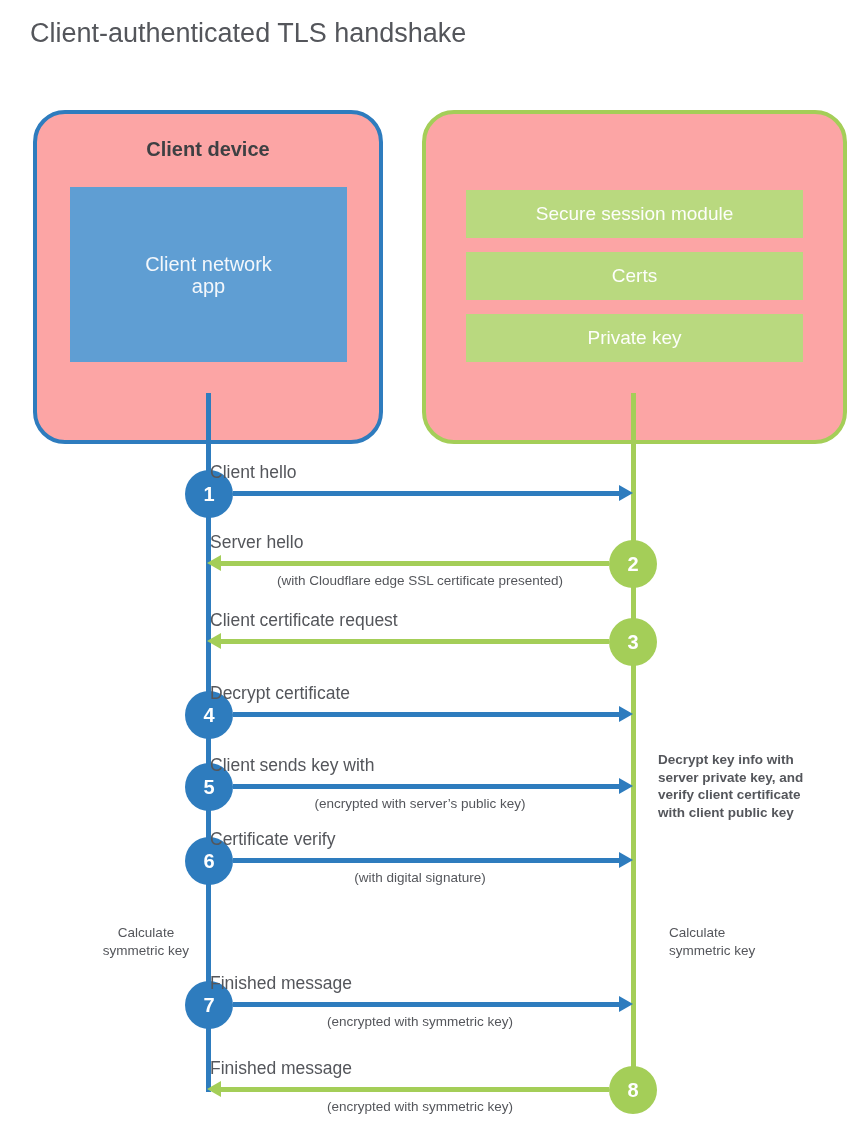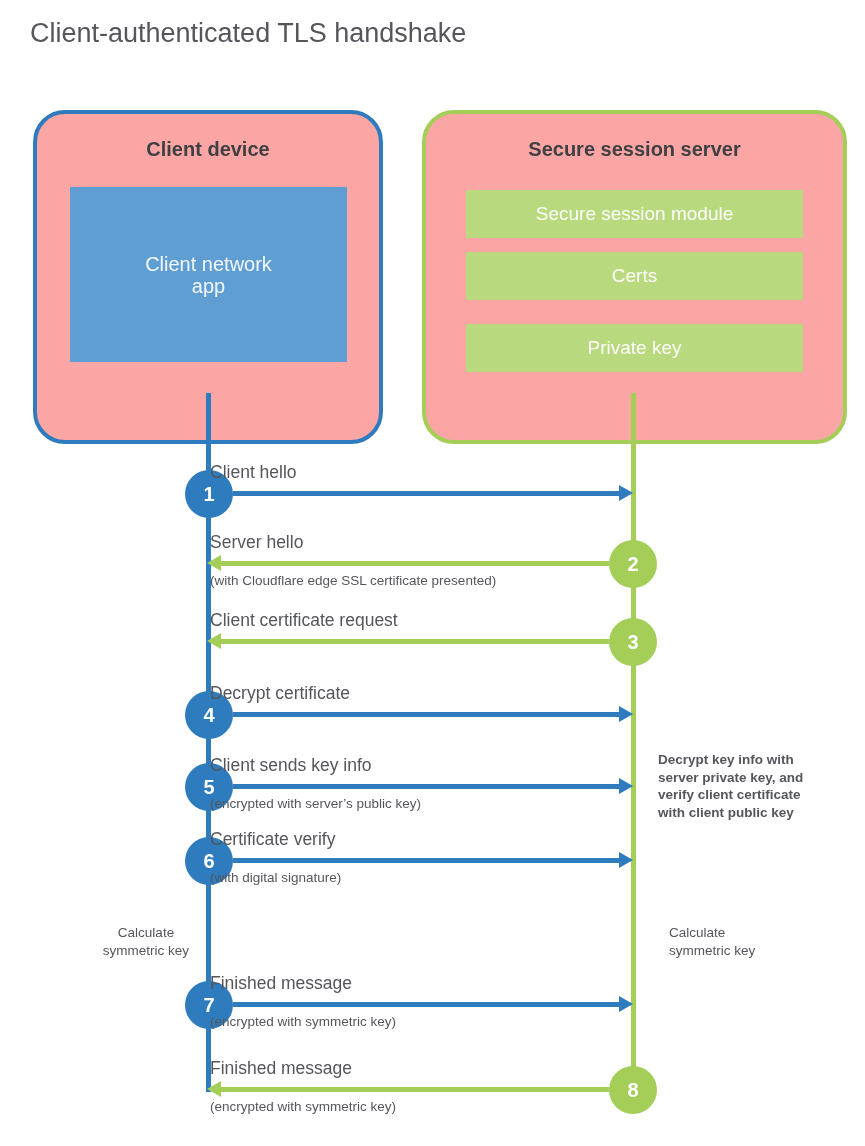"Secure session server" div.actor-title { html: <div>Secure session server</div> -> none }
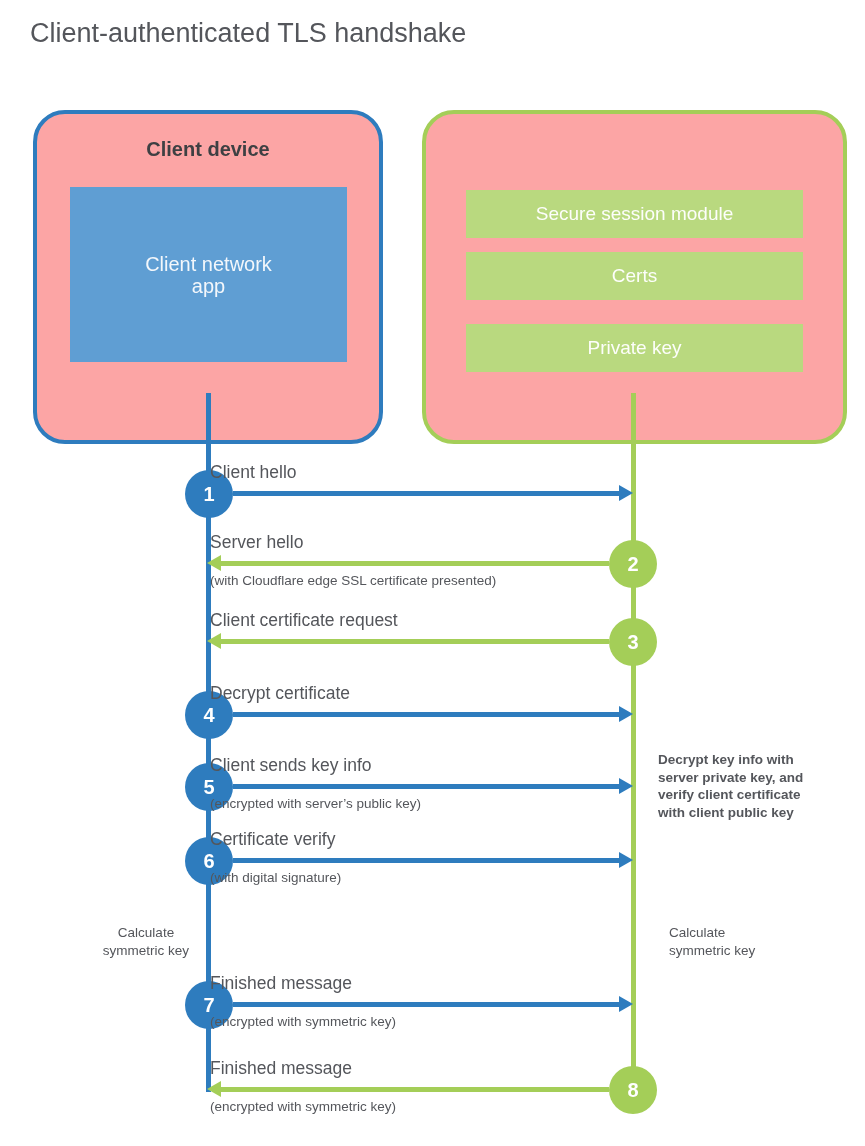"Private key" .bar-2 { top: 210px -> 200px }
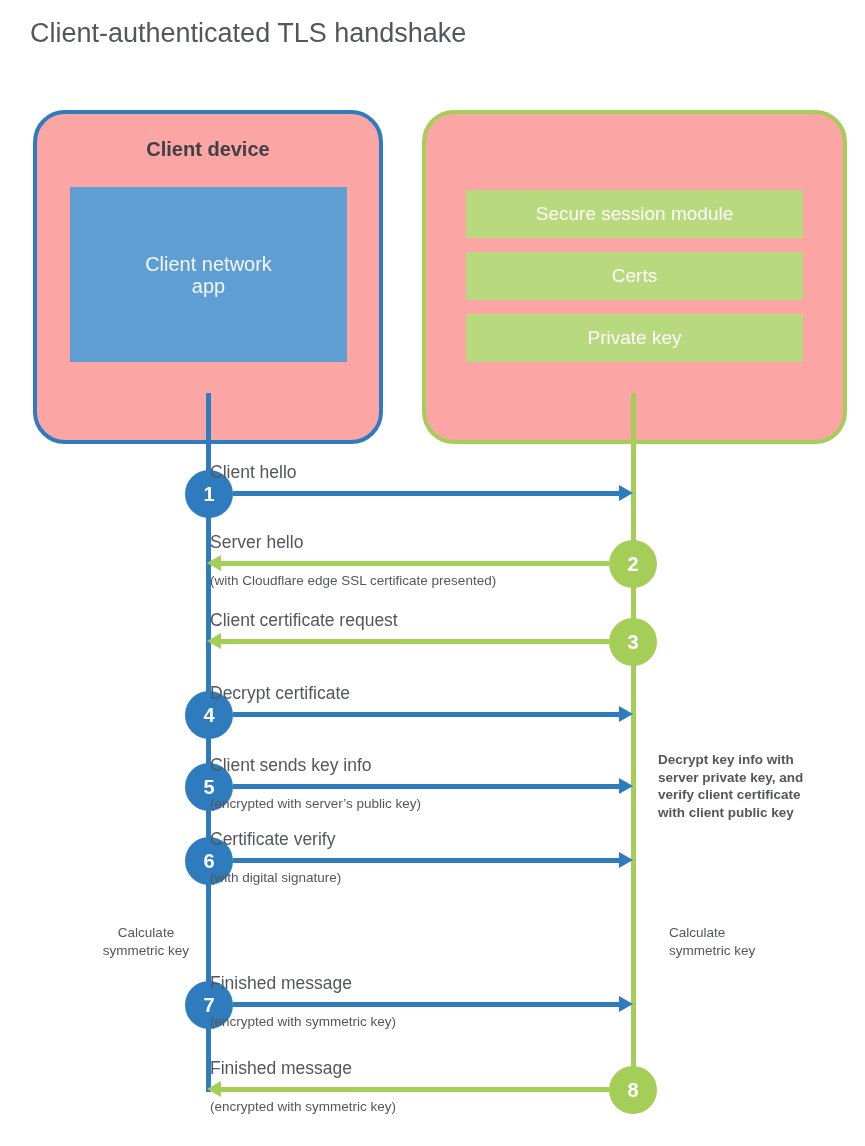"(with Cloudflare edge SSL certificate" .msg-sublabel { text-align: none -> center }
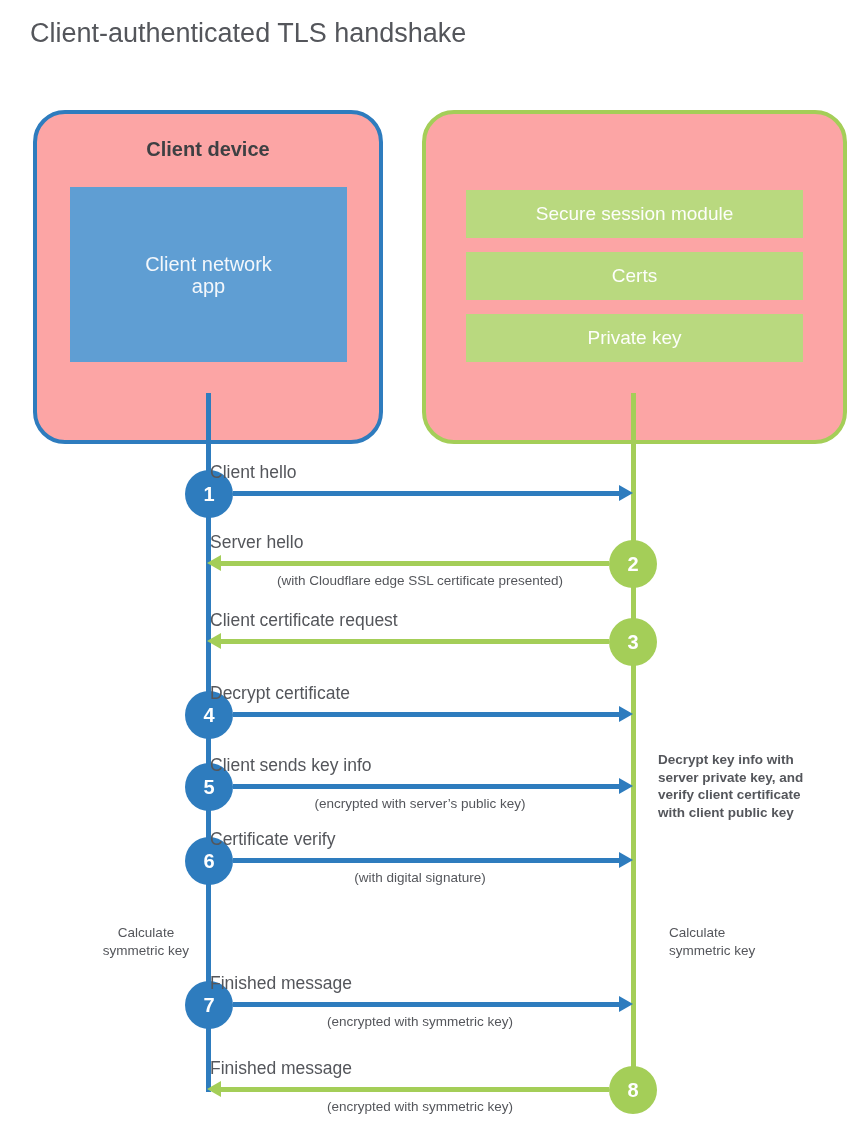"Client sends key info" div.msg-label { text: info -> with }
